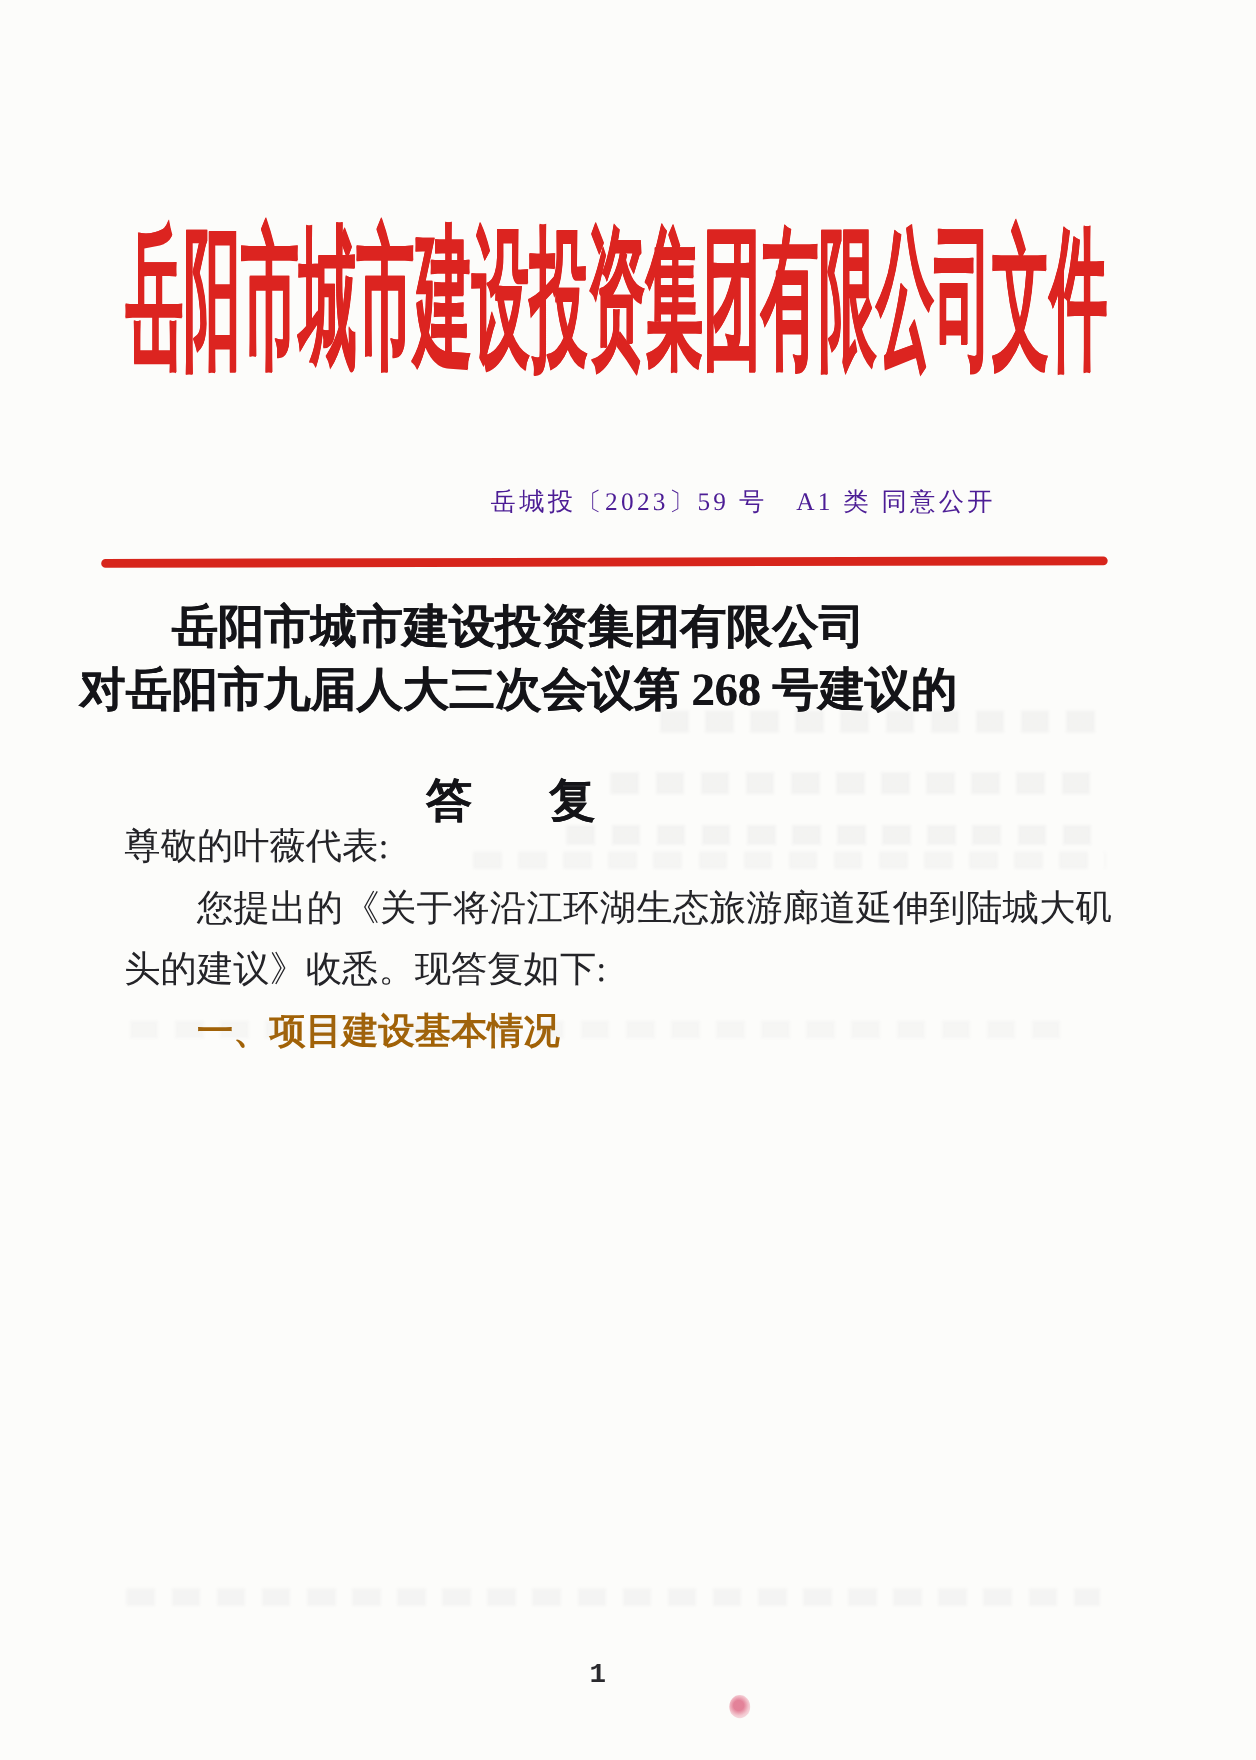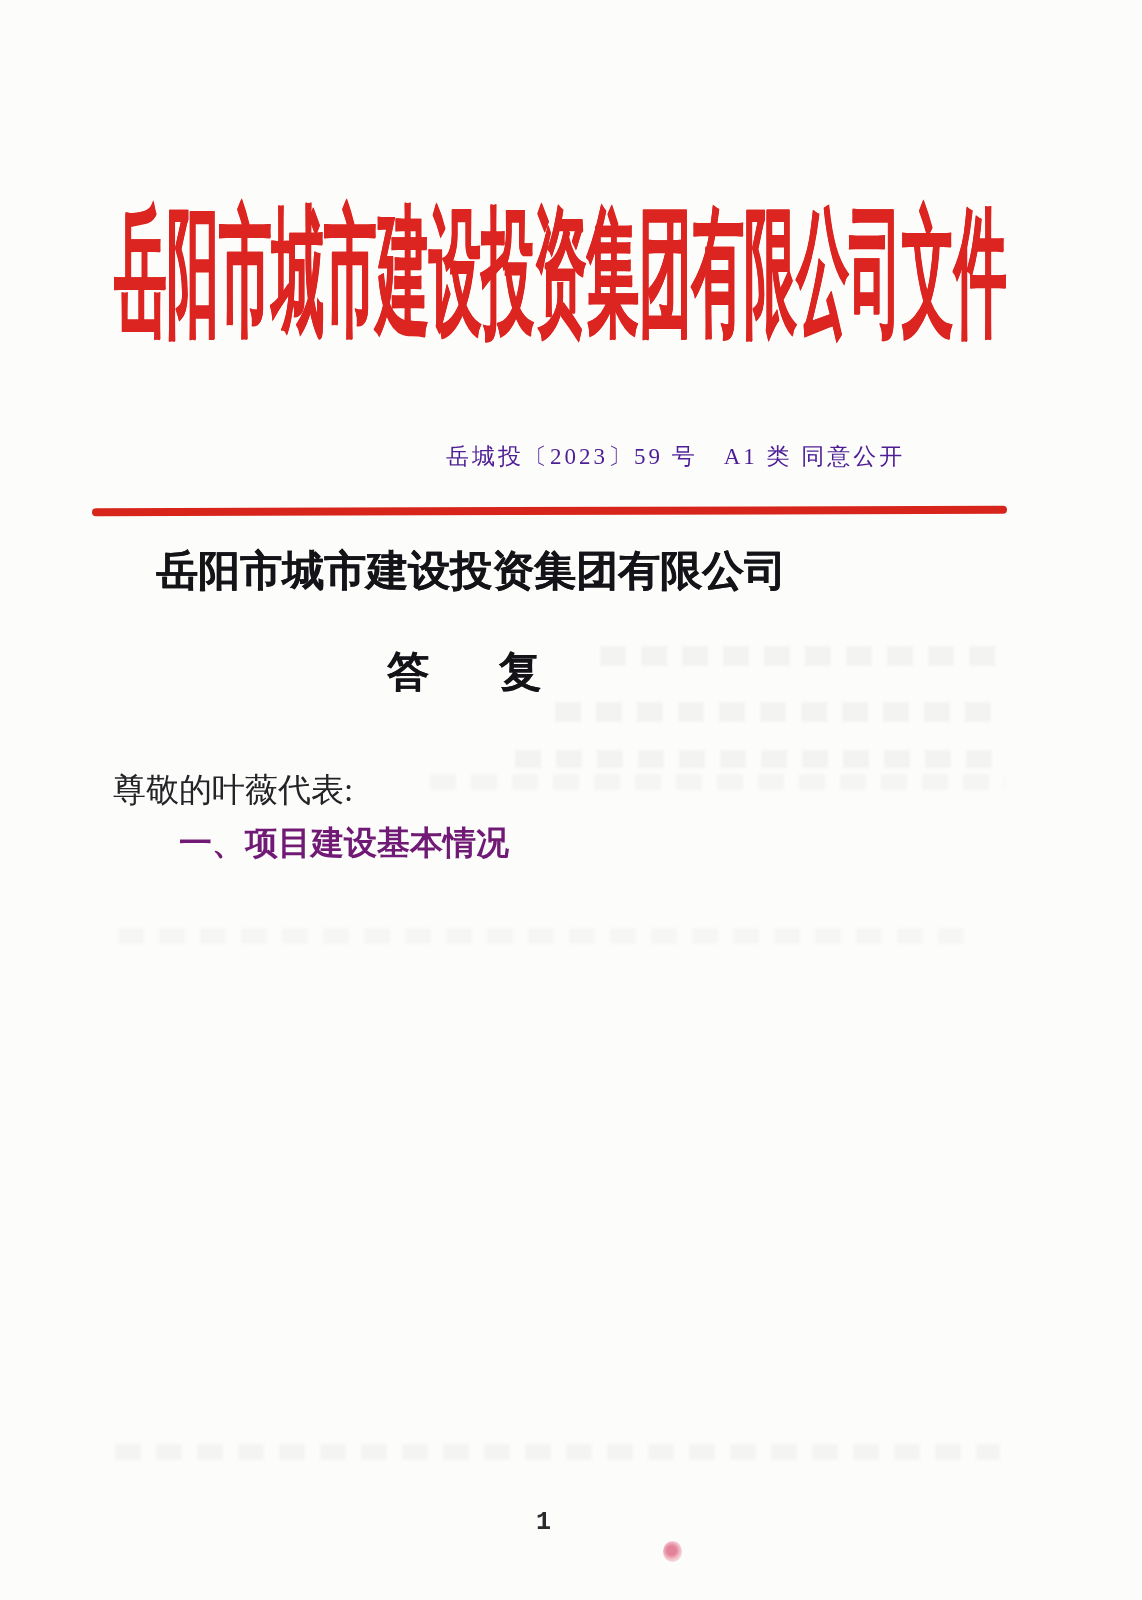"对岳阳市九届人大三次会议第 268 号建议的" div { html: none -> <div>对岳阳市九届人大三次会议第 268 号建议的</div> }
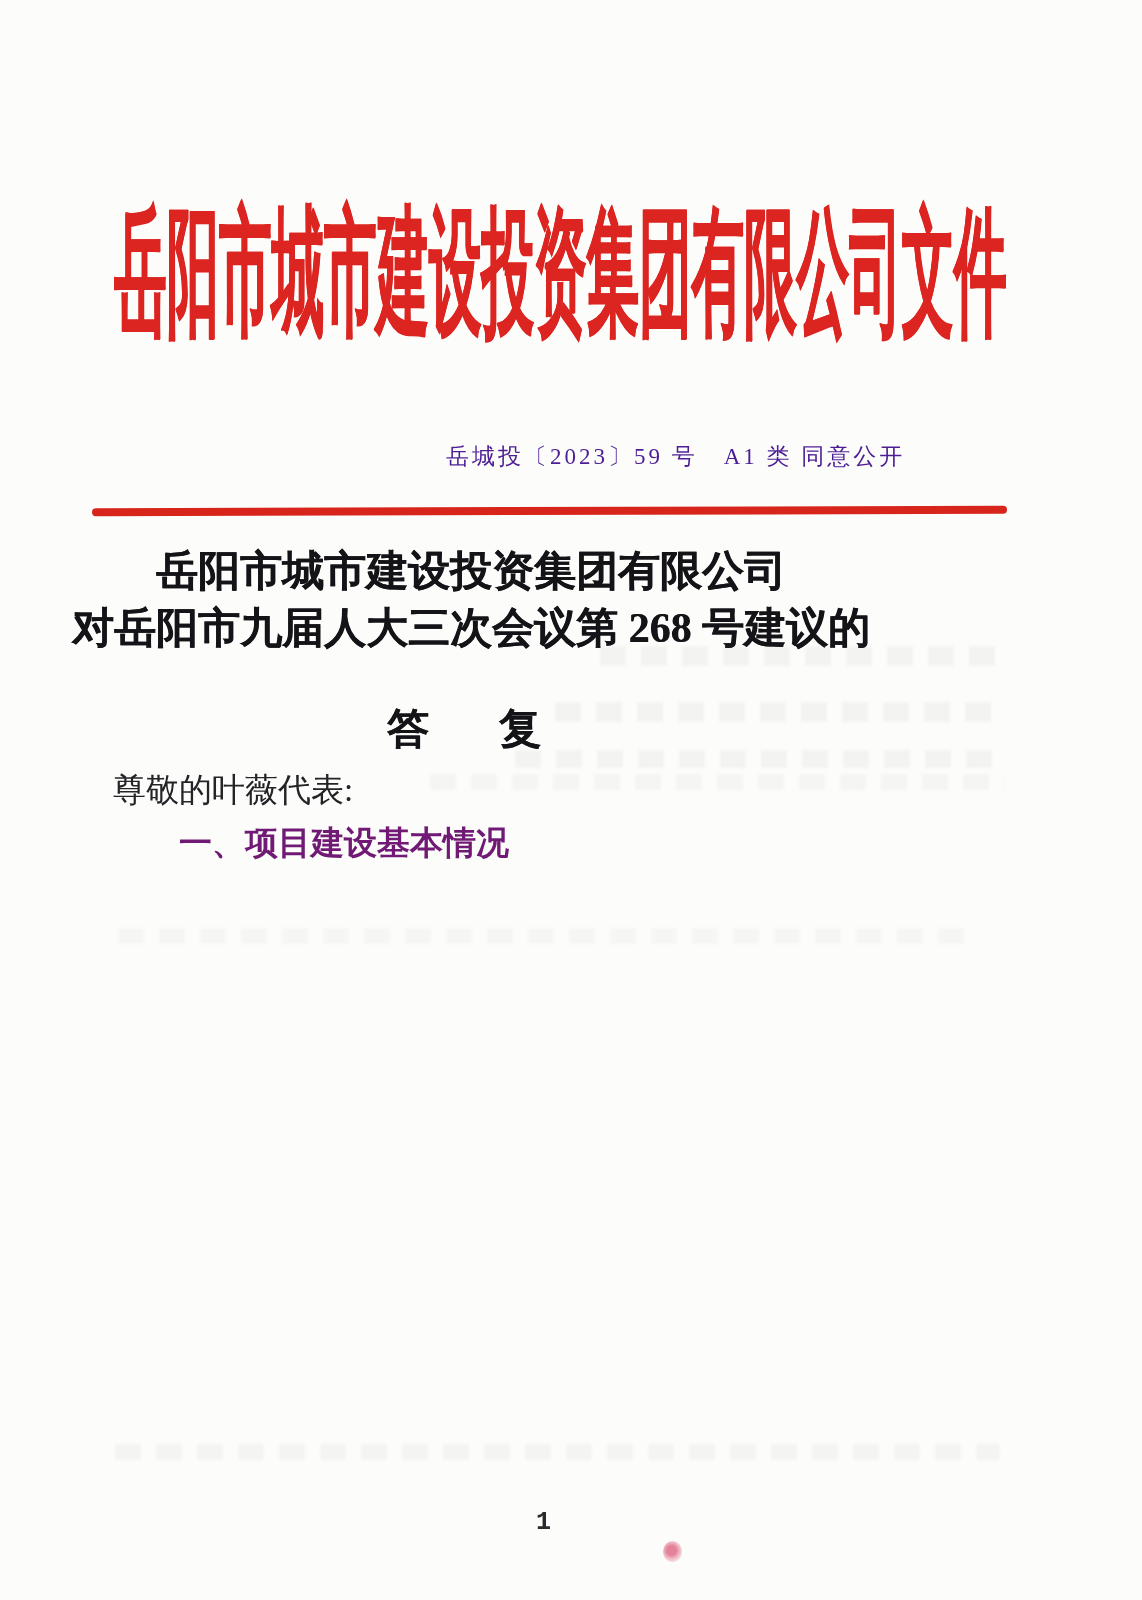"尊敬的叶薇代表:" .body-block { top: 762px -> 742px }
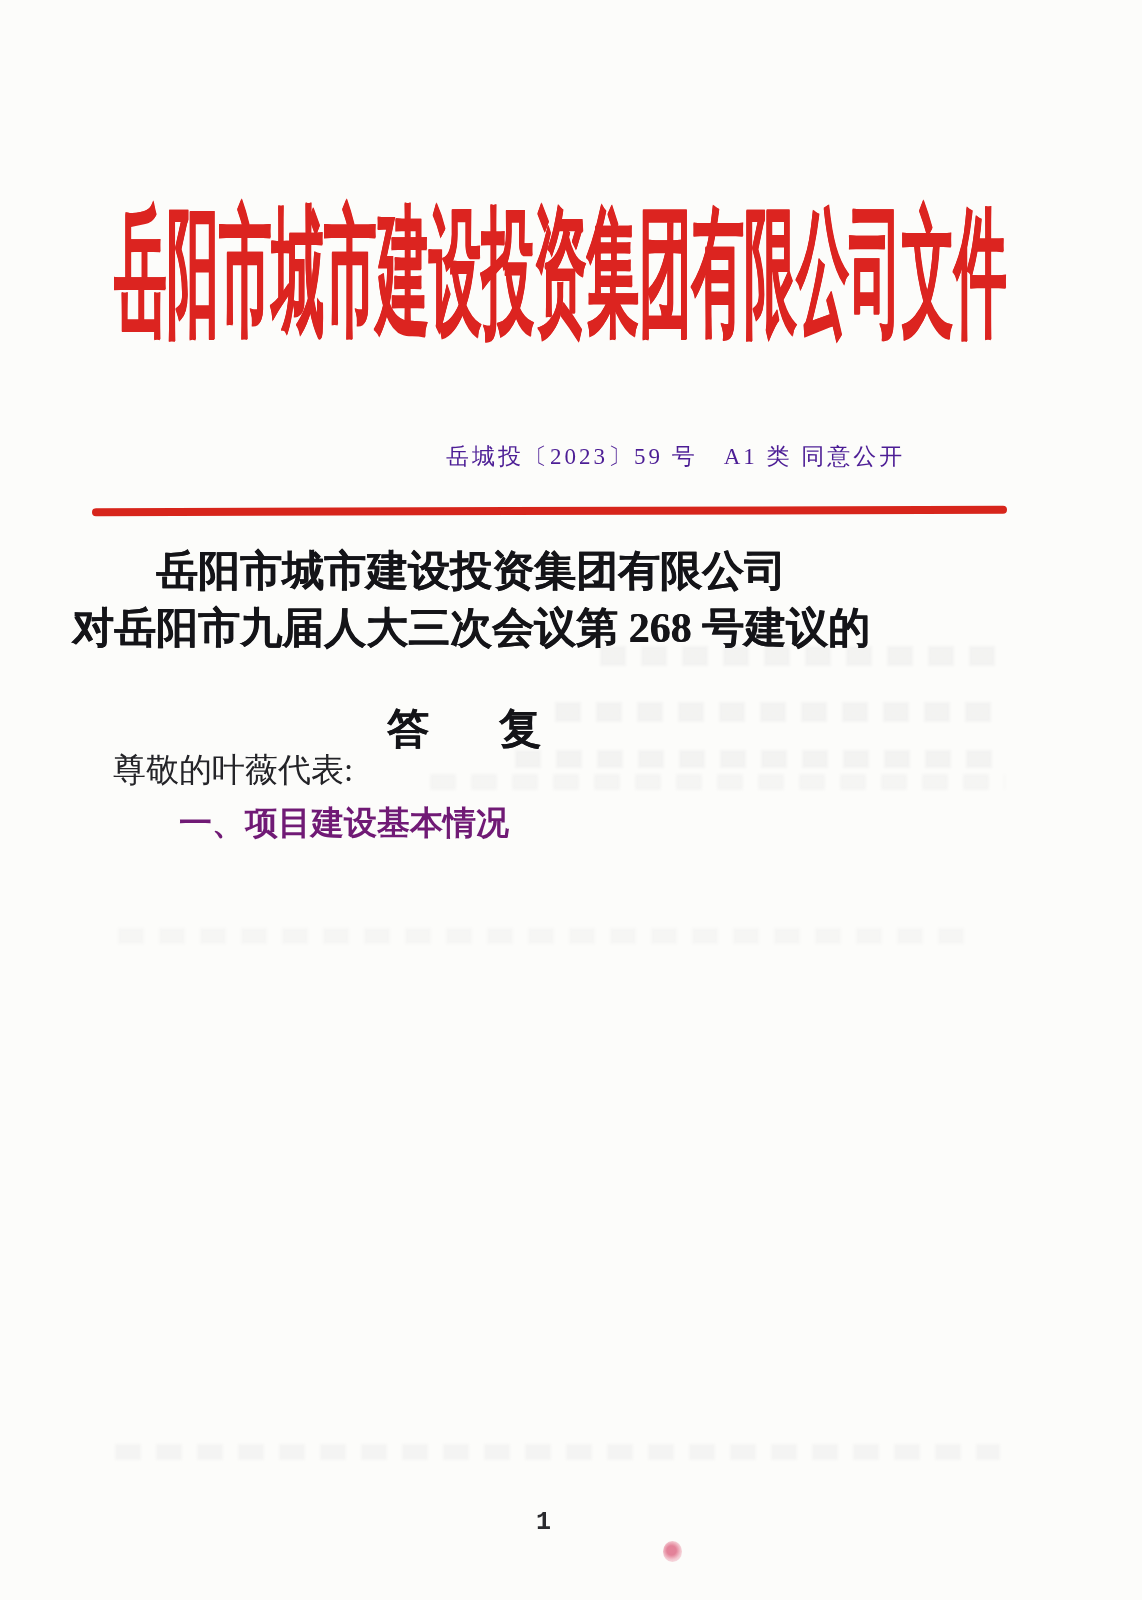"您提出的《关于将沿江环湖生态旅游廊道延伸到陆城大矶头的建议》收悉。现答复如下:" p.indent { html: none -> <p>您提出的《关于将沿江环湖生态旅游廊道延伸到陆城大矶头的建议》收悉。现答复如下:</p> }
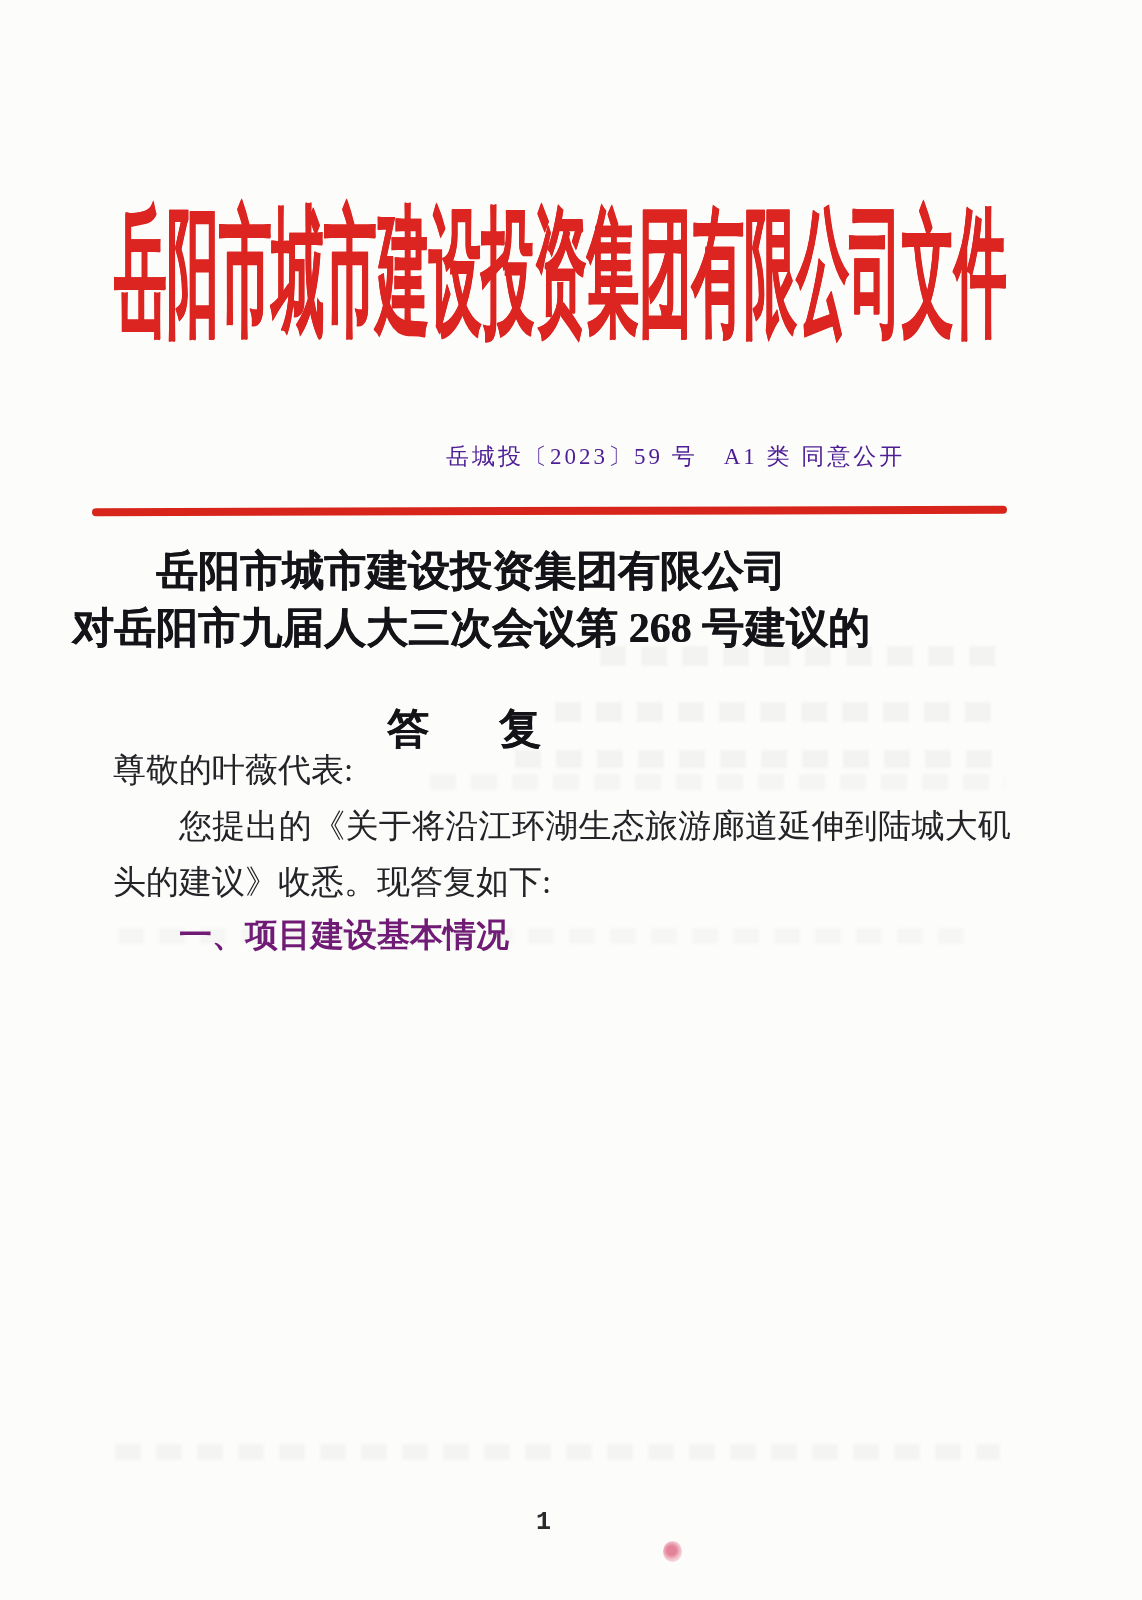"一、项目建设基本情况" .section-heading { color: #701a75 -> #a16207; font-family: Liberation Mono, monospace -> Liberation Serif, serif }
